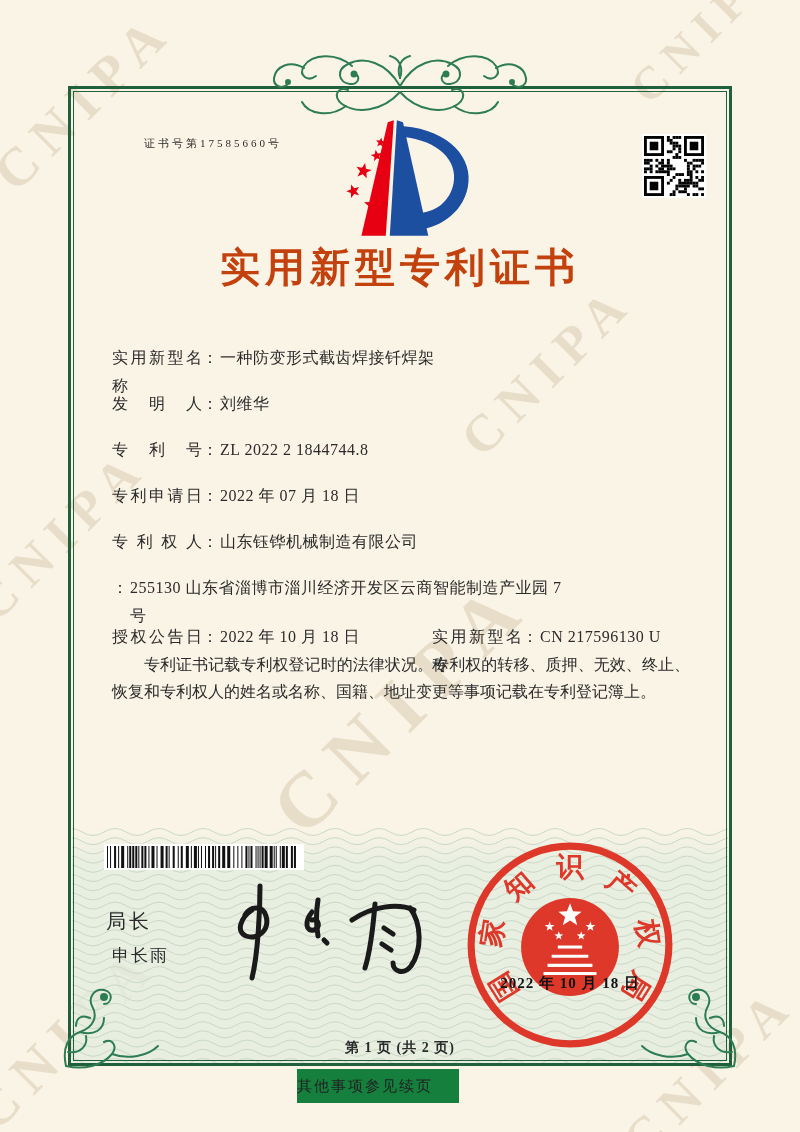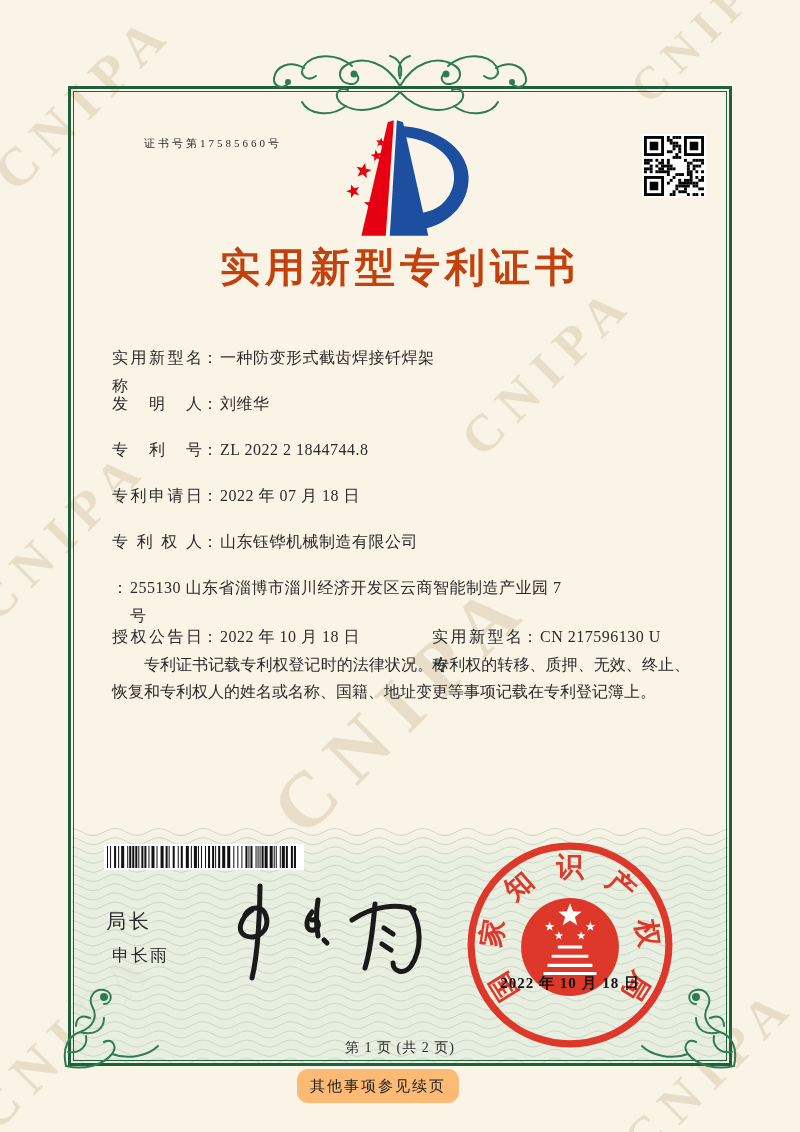"第 1 页 (共 2" .page-ind { font-weight: none -> bold }
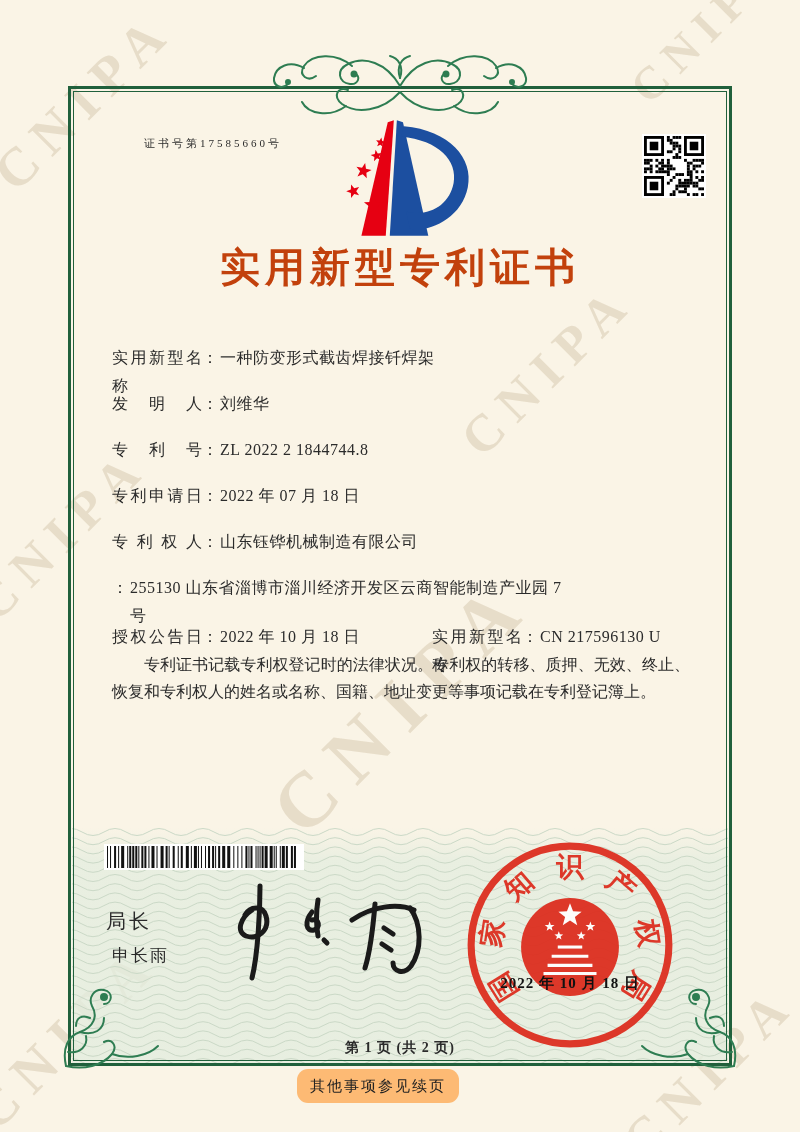"其他事项参见续页" .note-strip { background: #fdba74 -> #15803d; border-radius: 11px -> none; text-align: center -> none }
